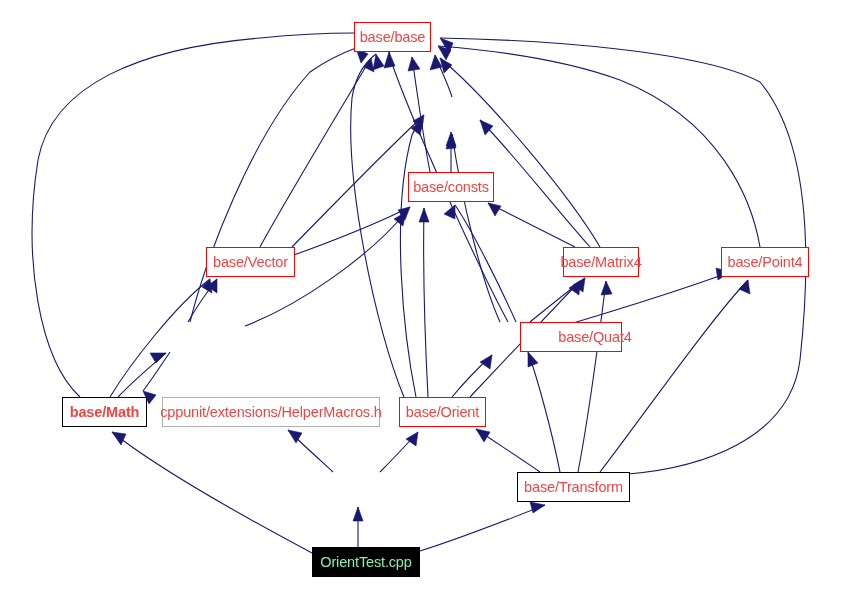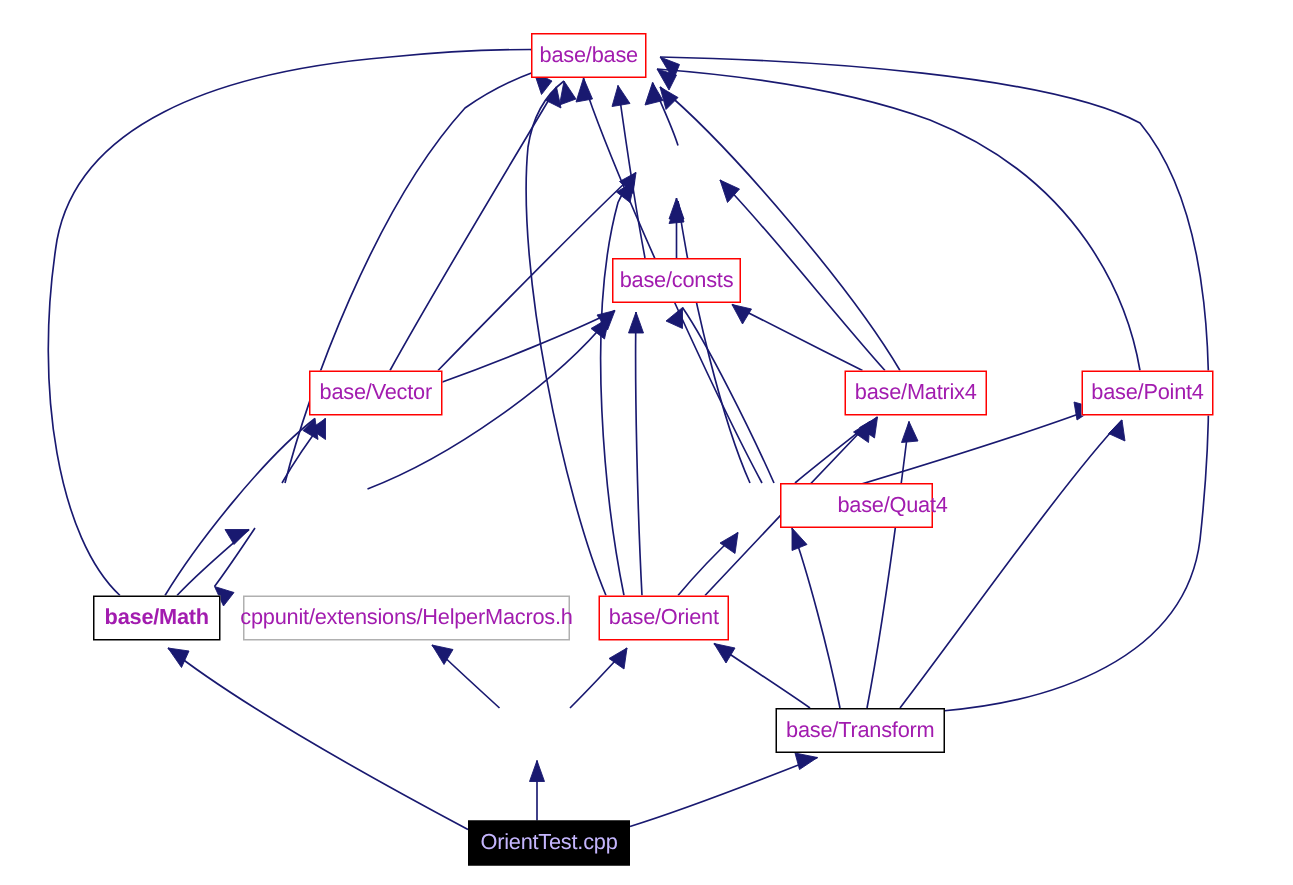"base/base" .node-box { color: #a21caf -> #ef4444 }
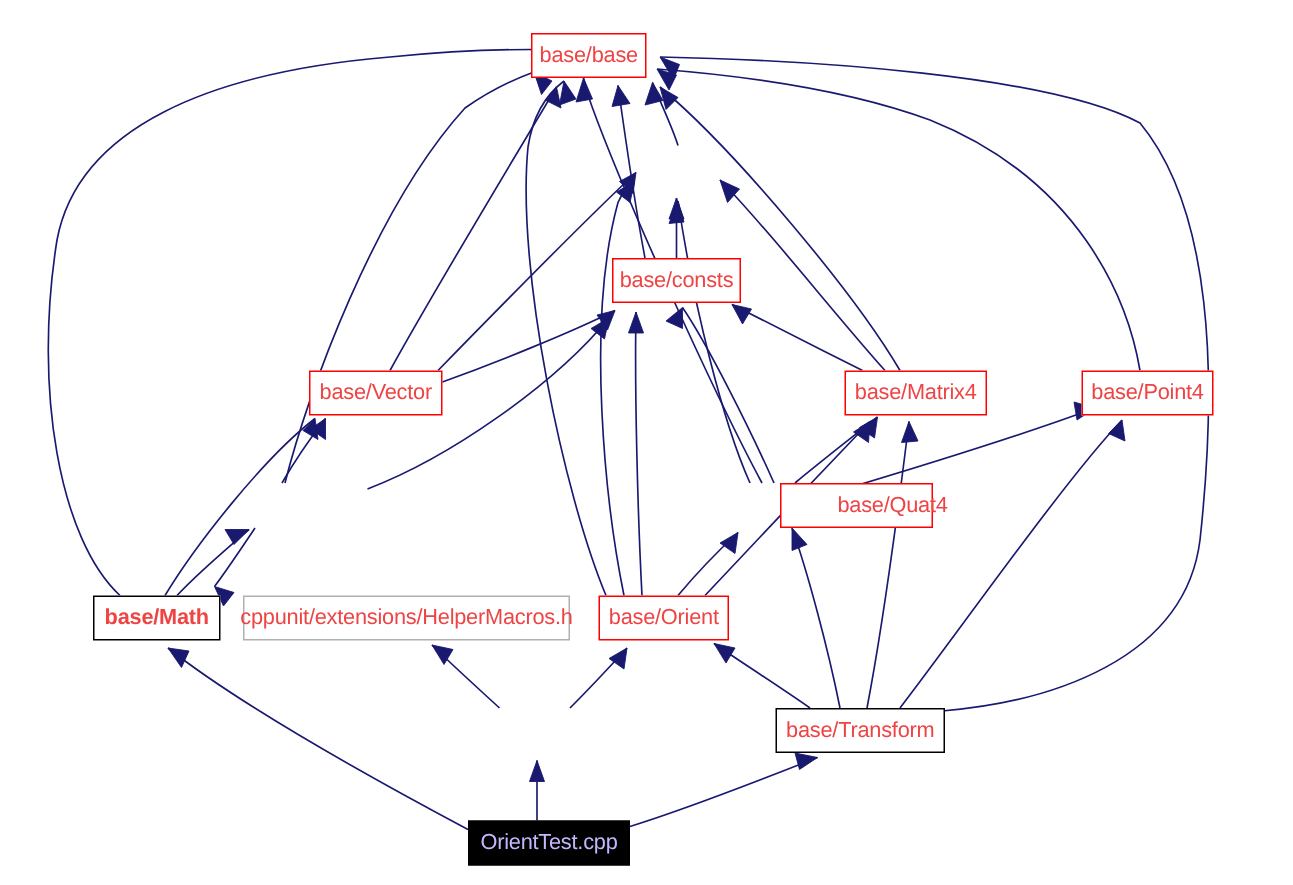"base/Matrix4" div.node-box { width: 95px -> 76px }
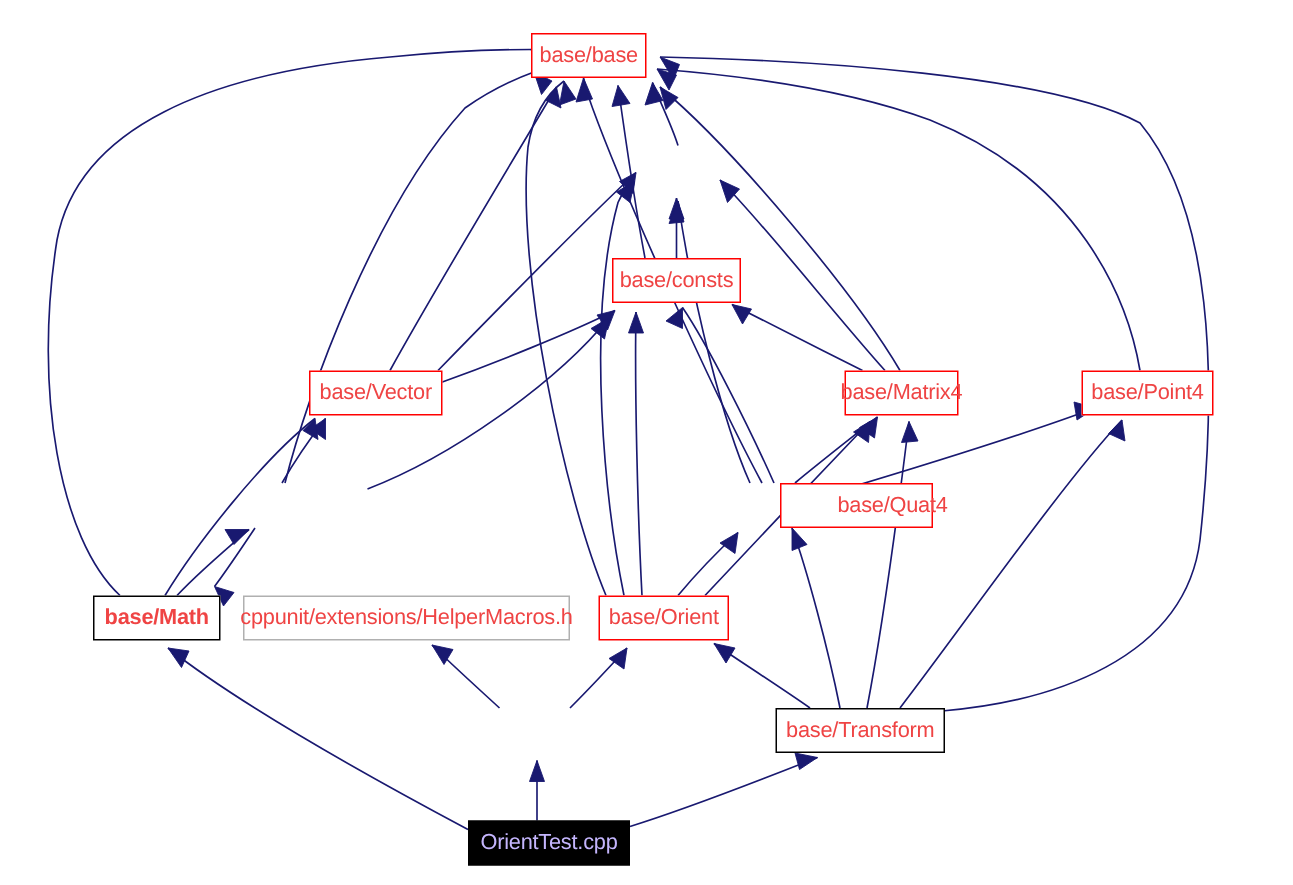"OrientTest.cpp" .node-box.root { color: #c4b5fd -> #86efac }
